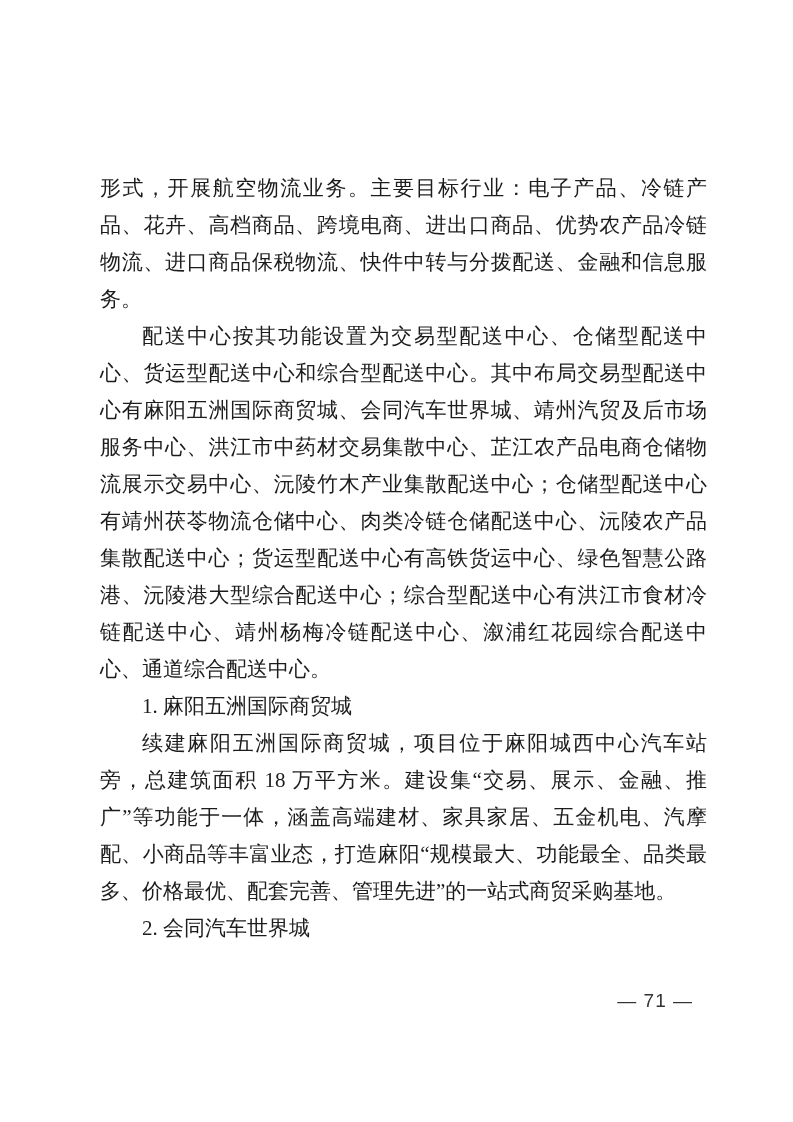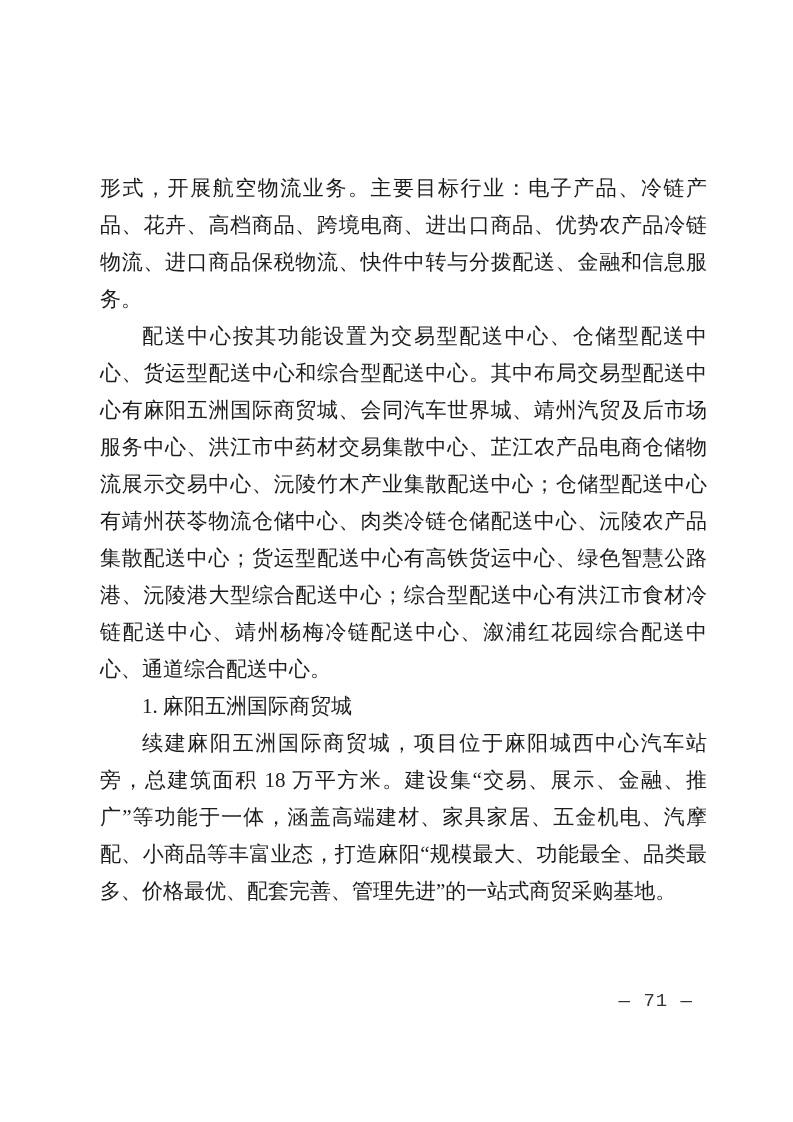"2. 会同汽车世界城" p.para { html: none -> <p>2. 会同汽车世界城</p> }
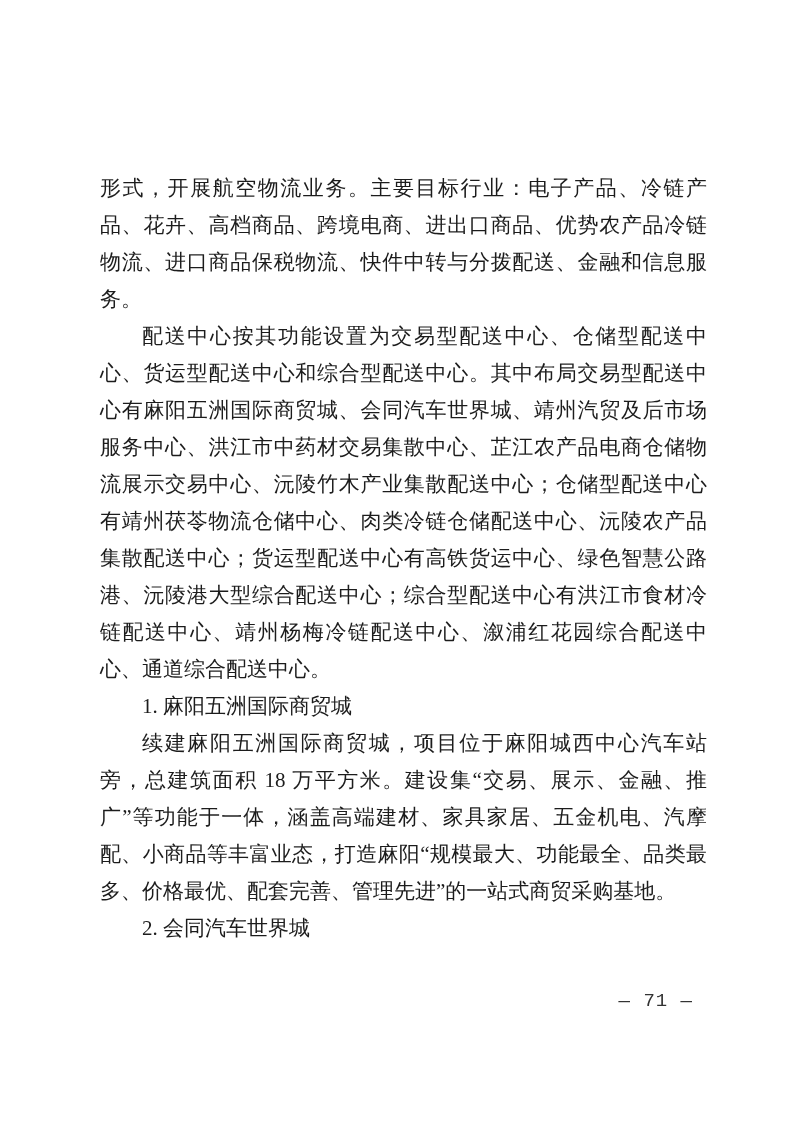"— 71 —" .page-number { font-family: Liberation Mono, monospace -> Liberation Sans, sans-serif }
